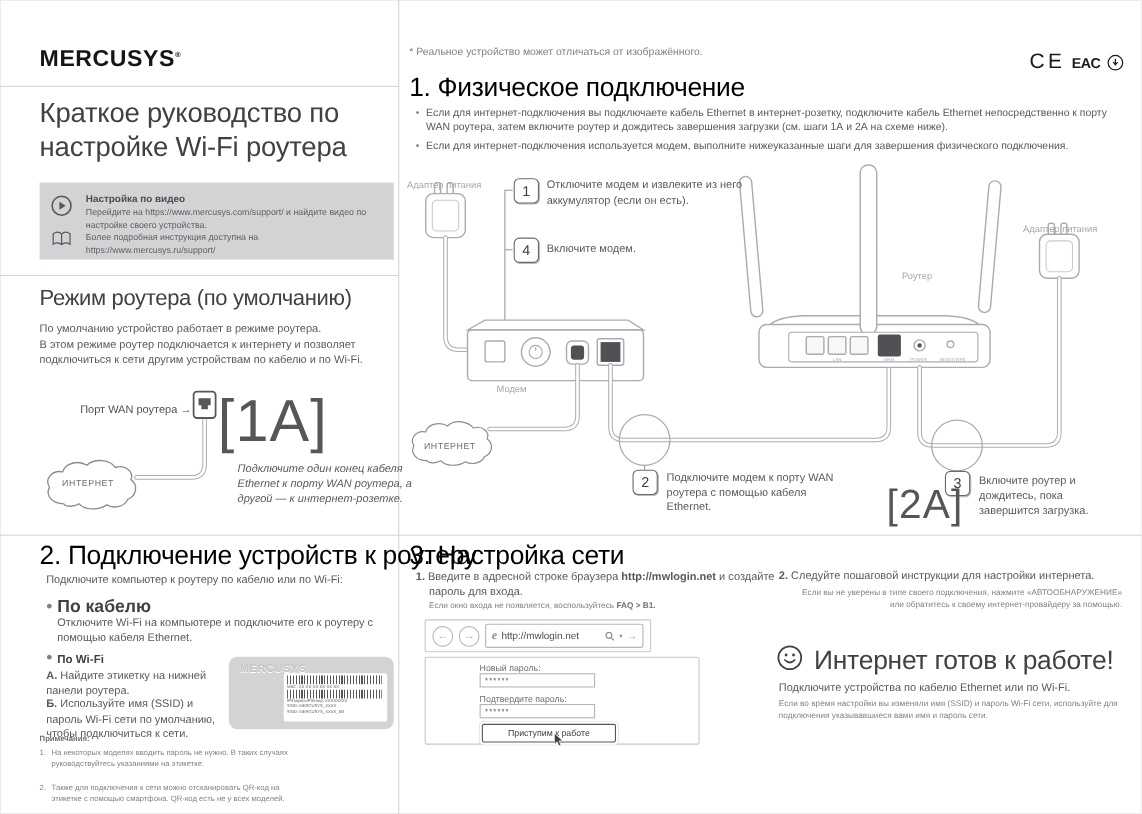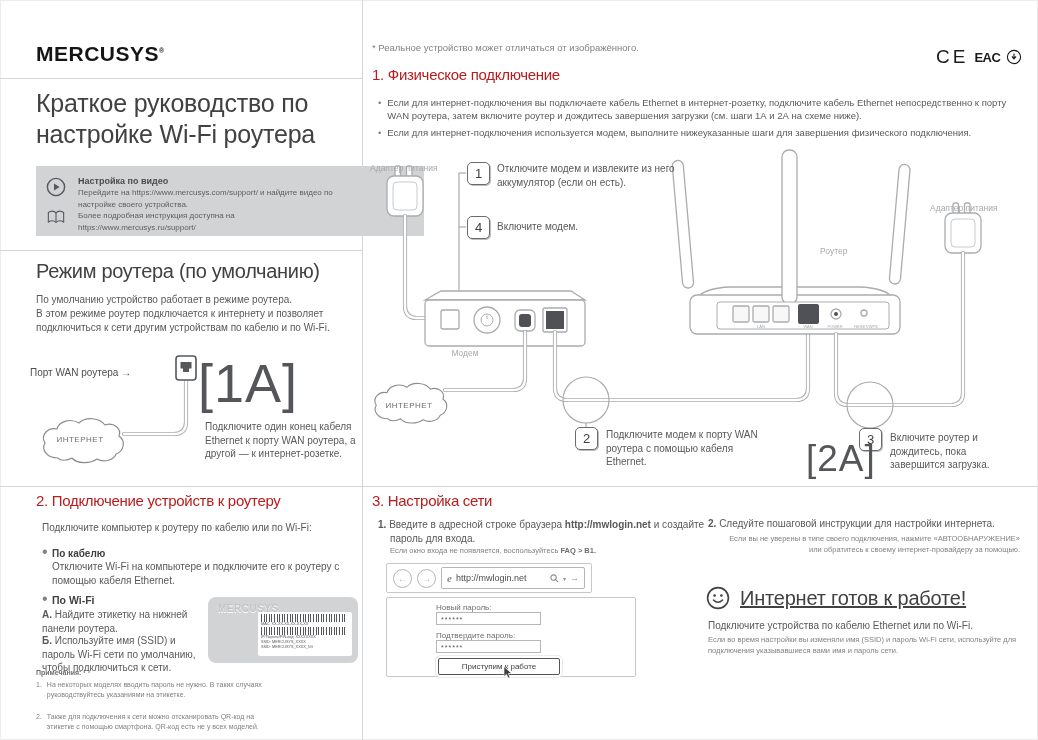"1. Физическое подключение" .h-sec2 { color: #b91c1c -> #000000; font-size: 15px -> 24px }
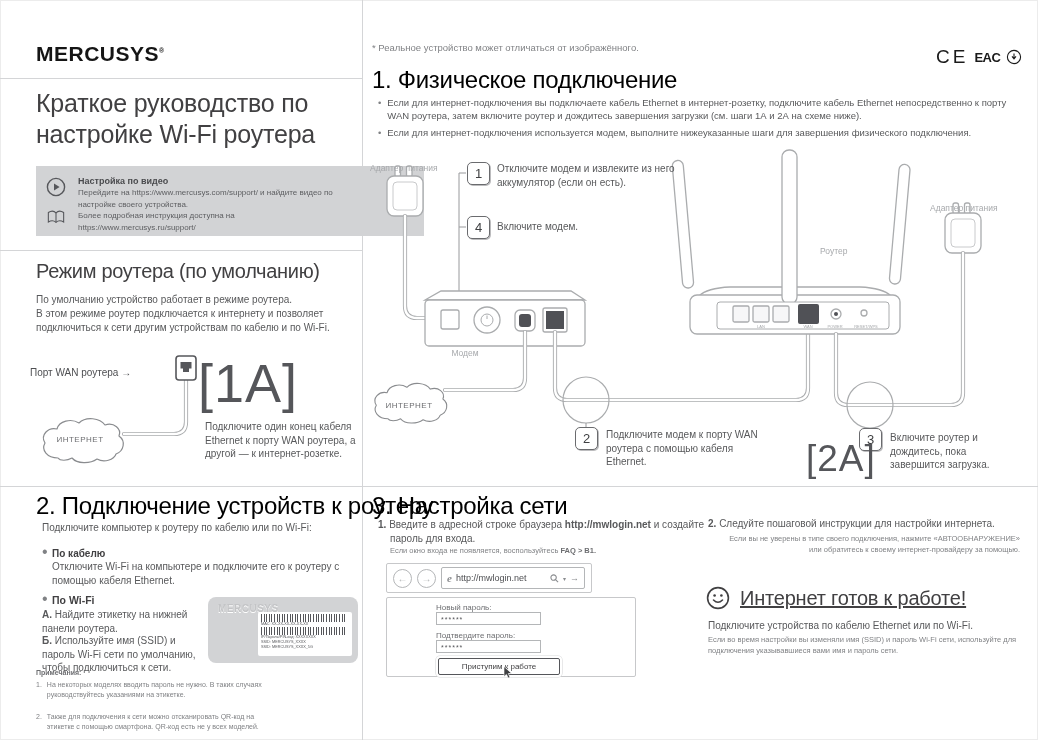"Настройка по видео" div.a { width: 388px -> 322px }
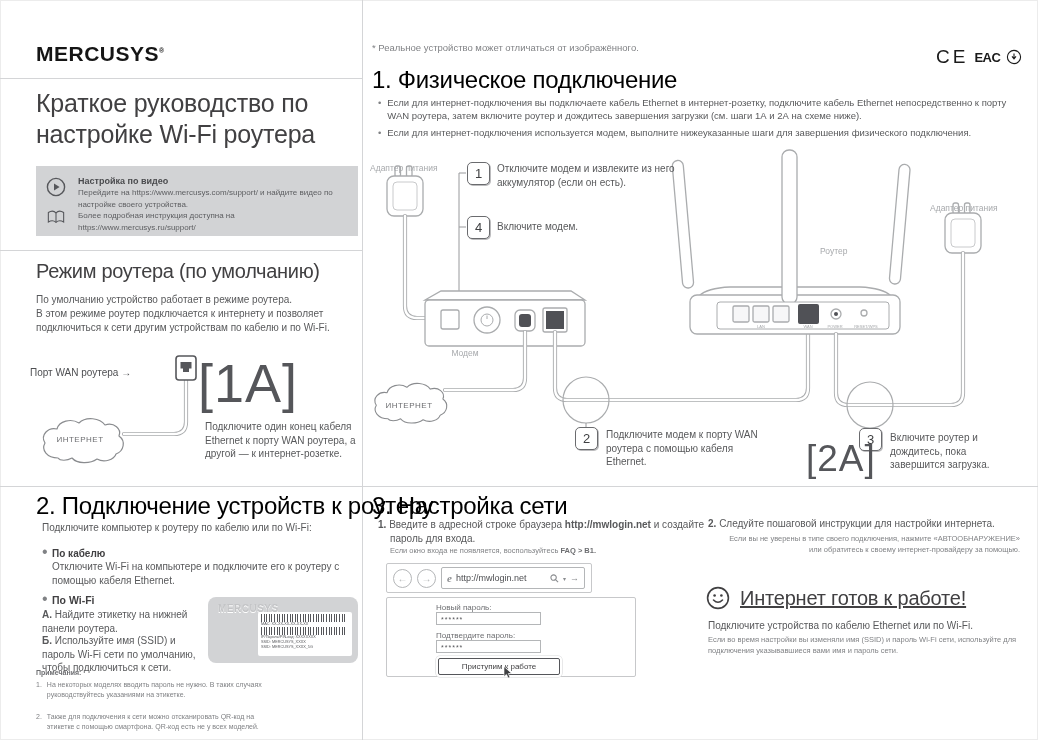"Порт WAN роутера →" div.a { text-align: none -> right }
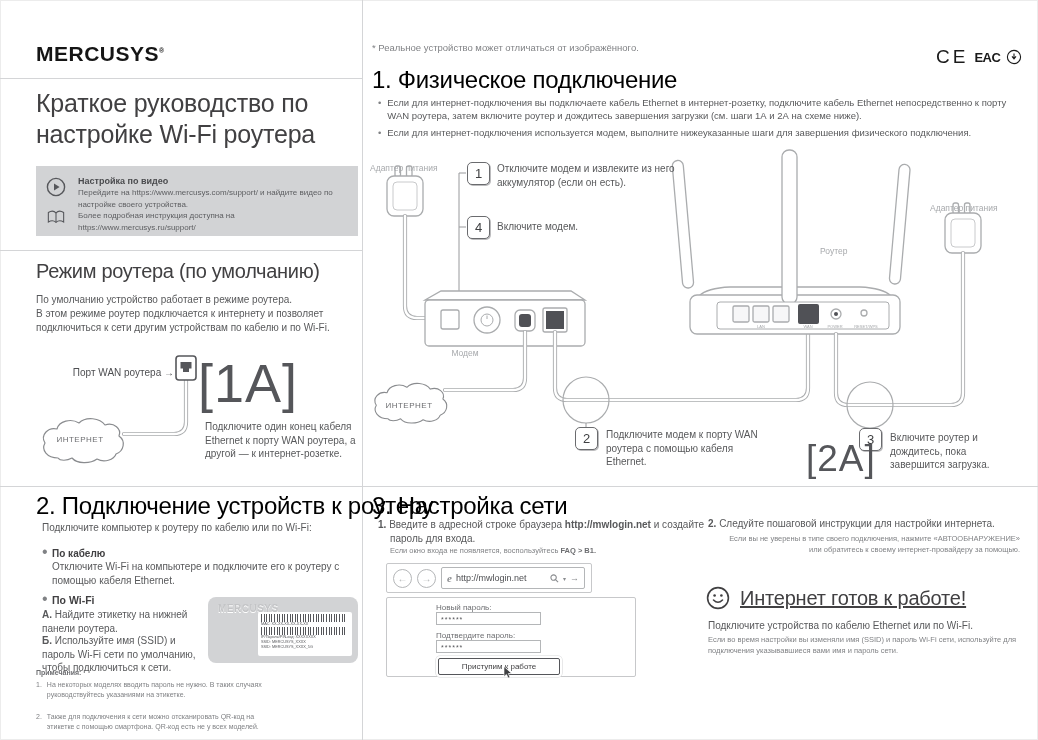"Подключите один конец кабеля Ethernet" div.a { font-style: none -> italic; left: 205px -> 216px }
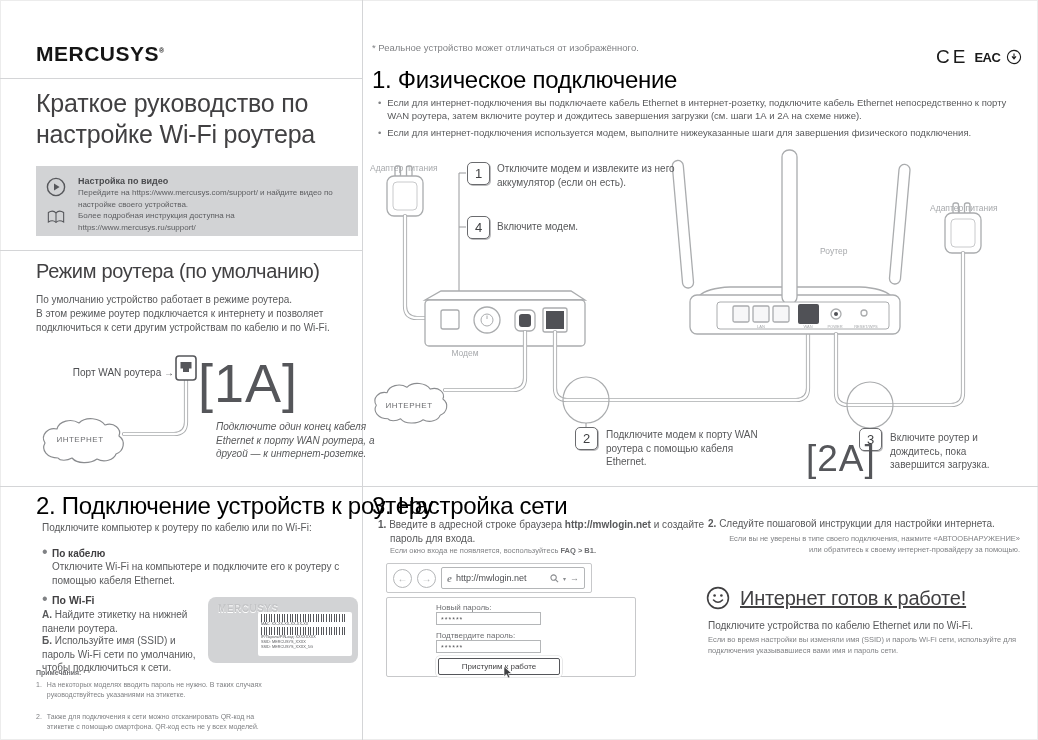"По кабелю" span.bold { font-size: 10px -> 16px }
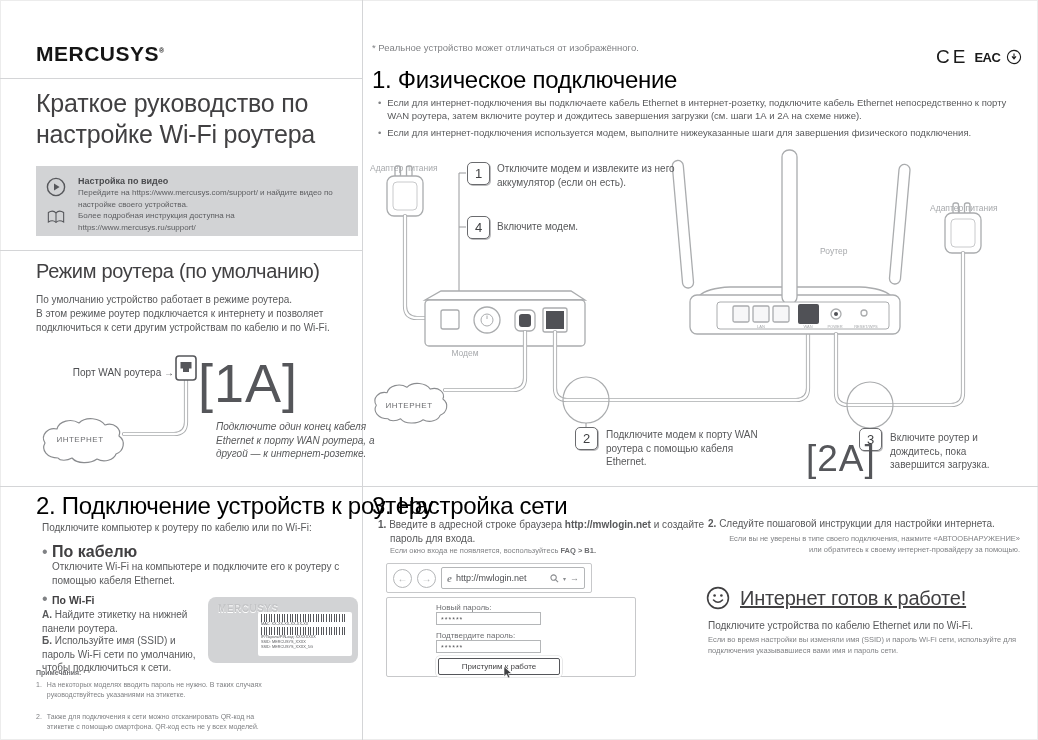"Интернет готов к работе!" div.a { font-size: 20px -> 24px; text-decoration: underline -> none }
